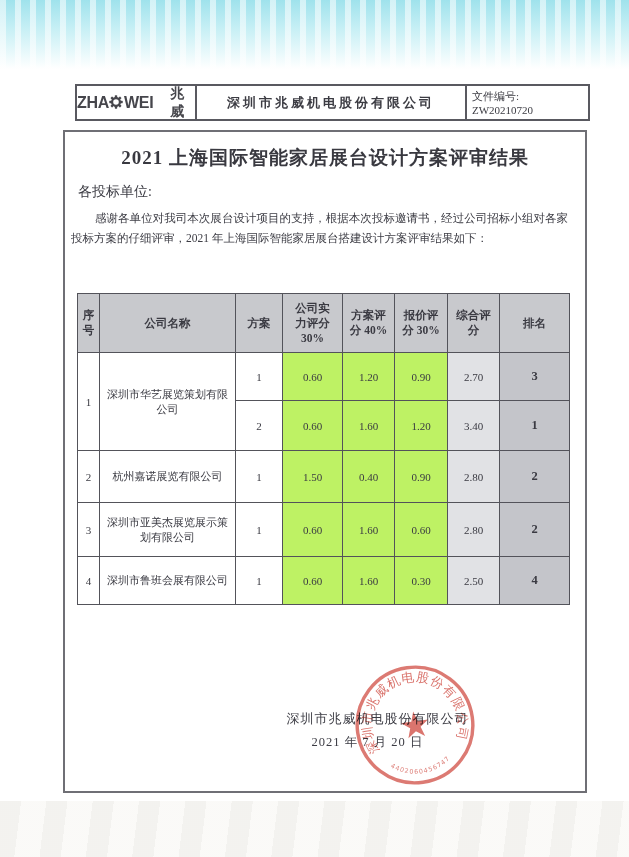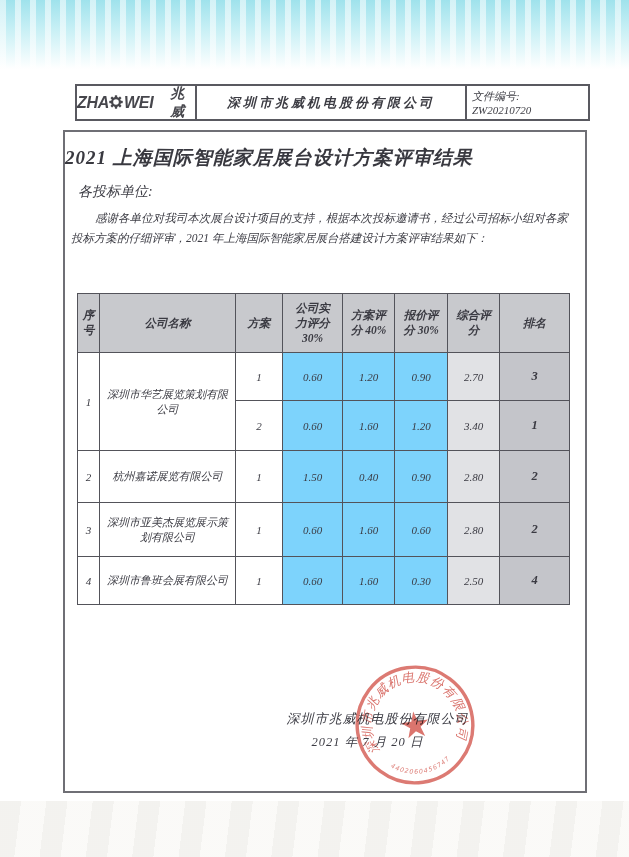"ZHA" .page { font-style: italic -> none }
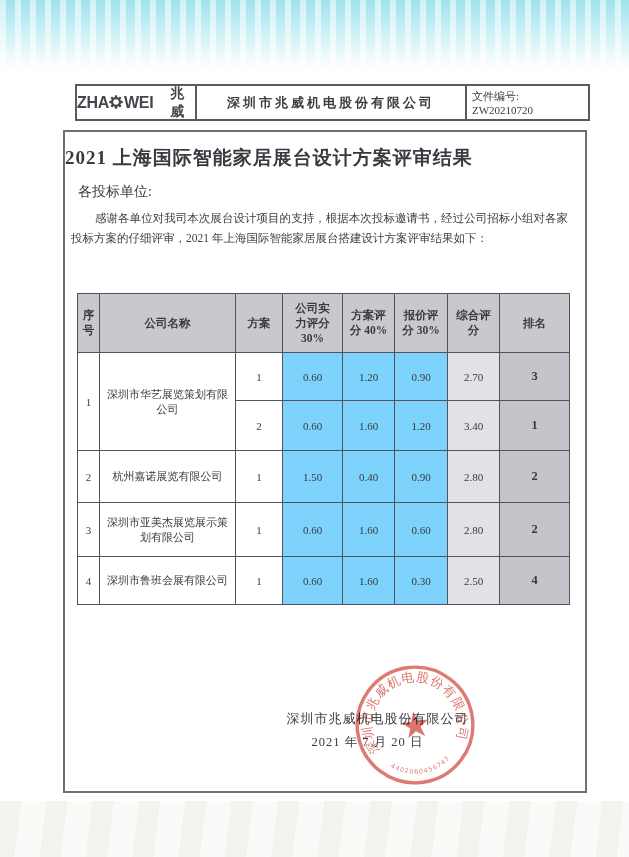"2021 上海国际智能家居展台设计方案评审结果" .doc-title { text-align: left -> center }
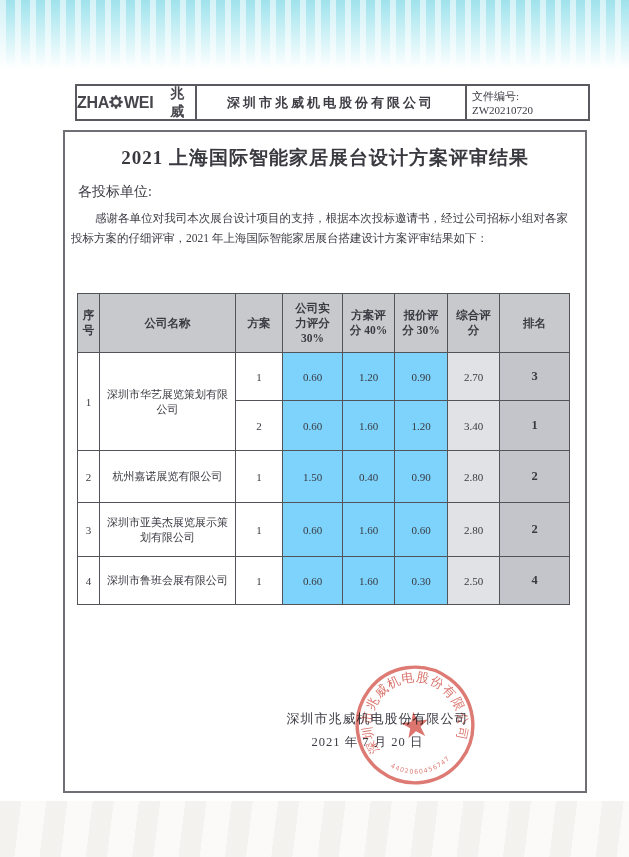"0.60" td.c-score { background: #7dd3fc -> #bef264 }
